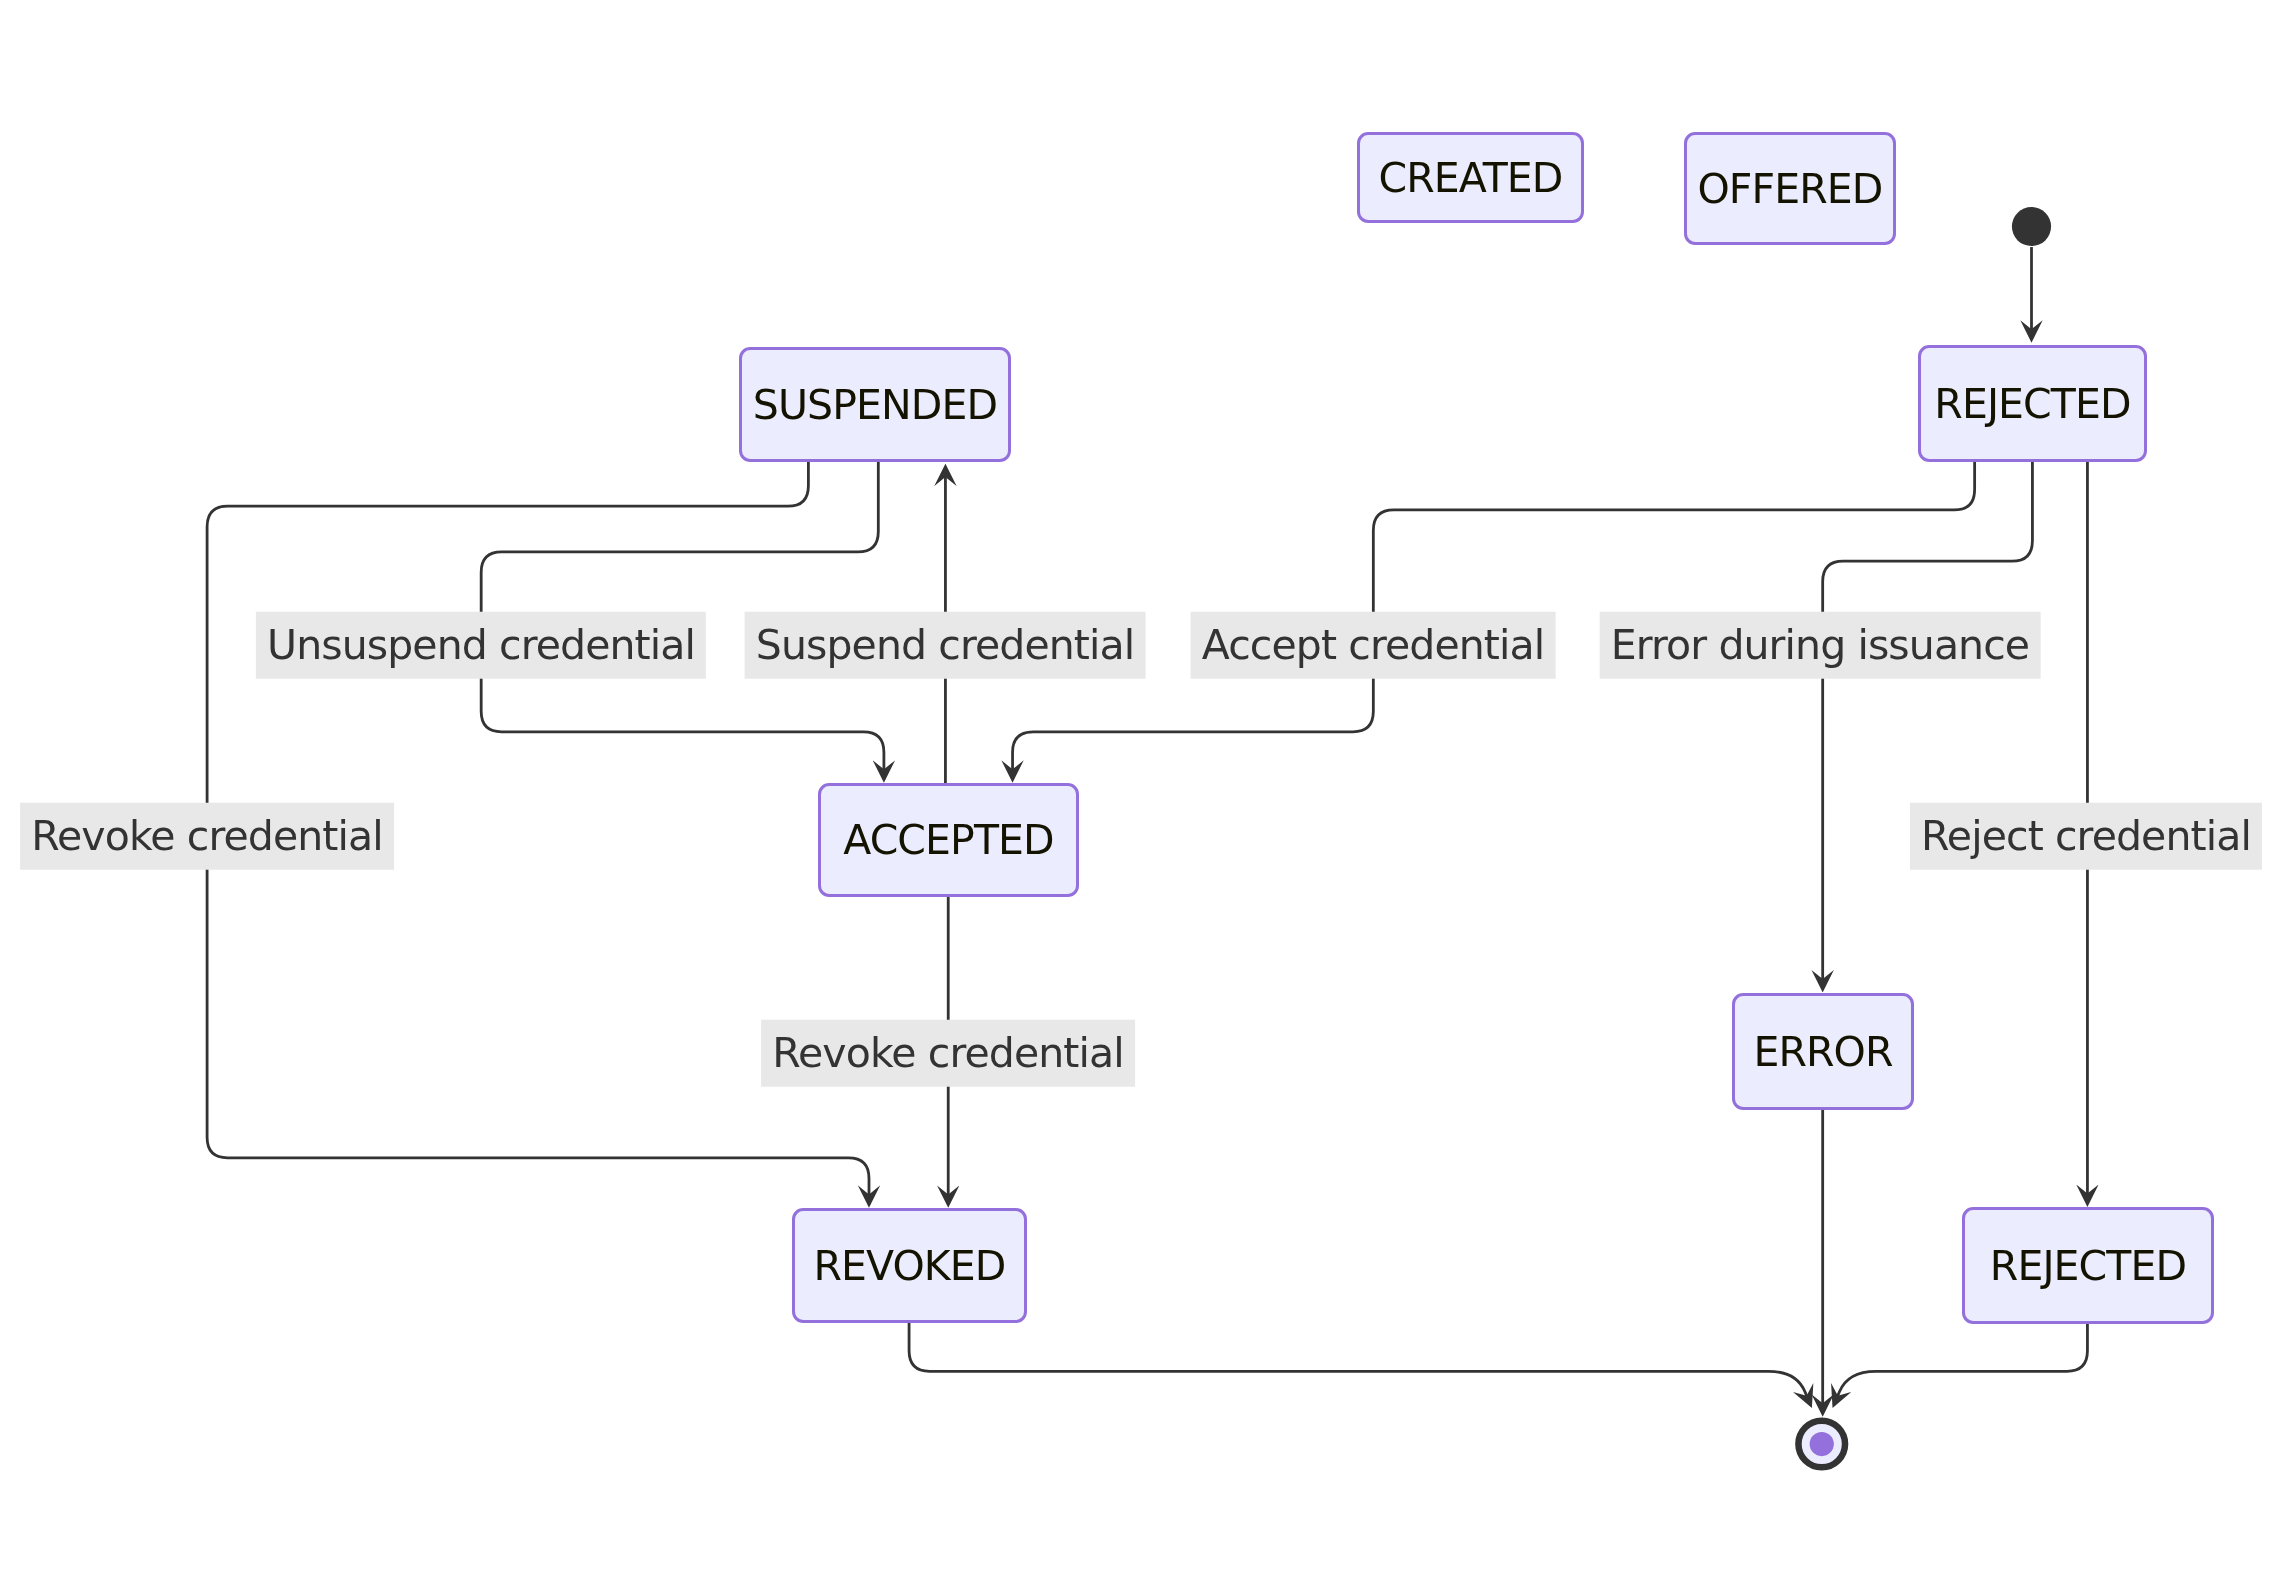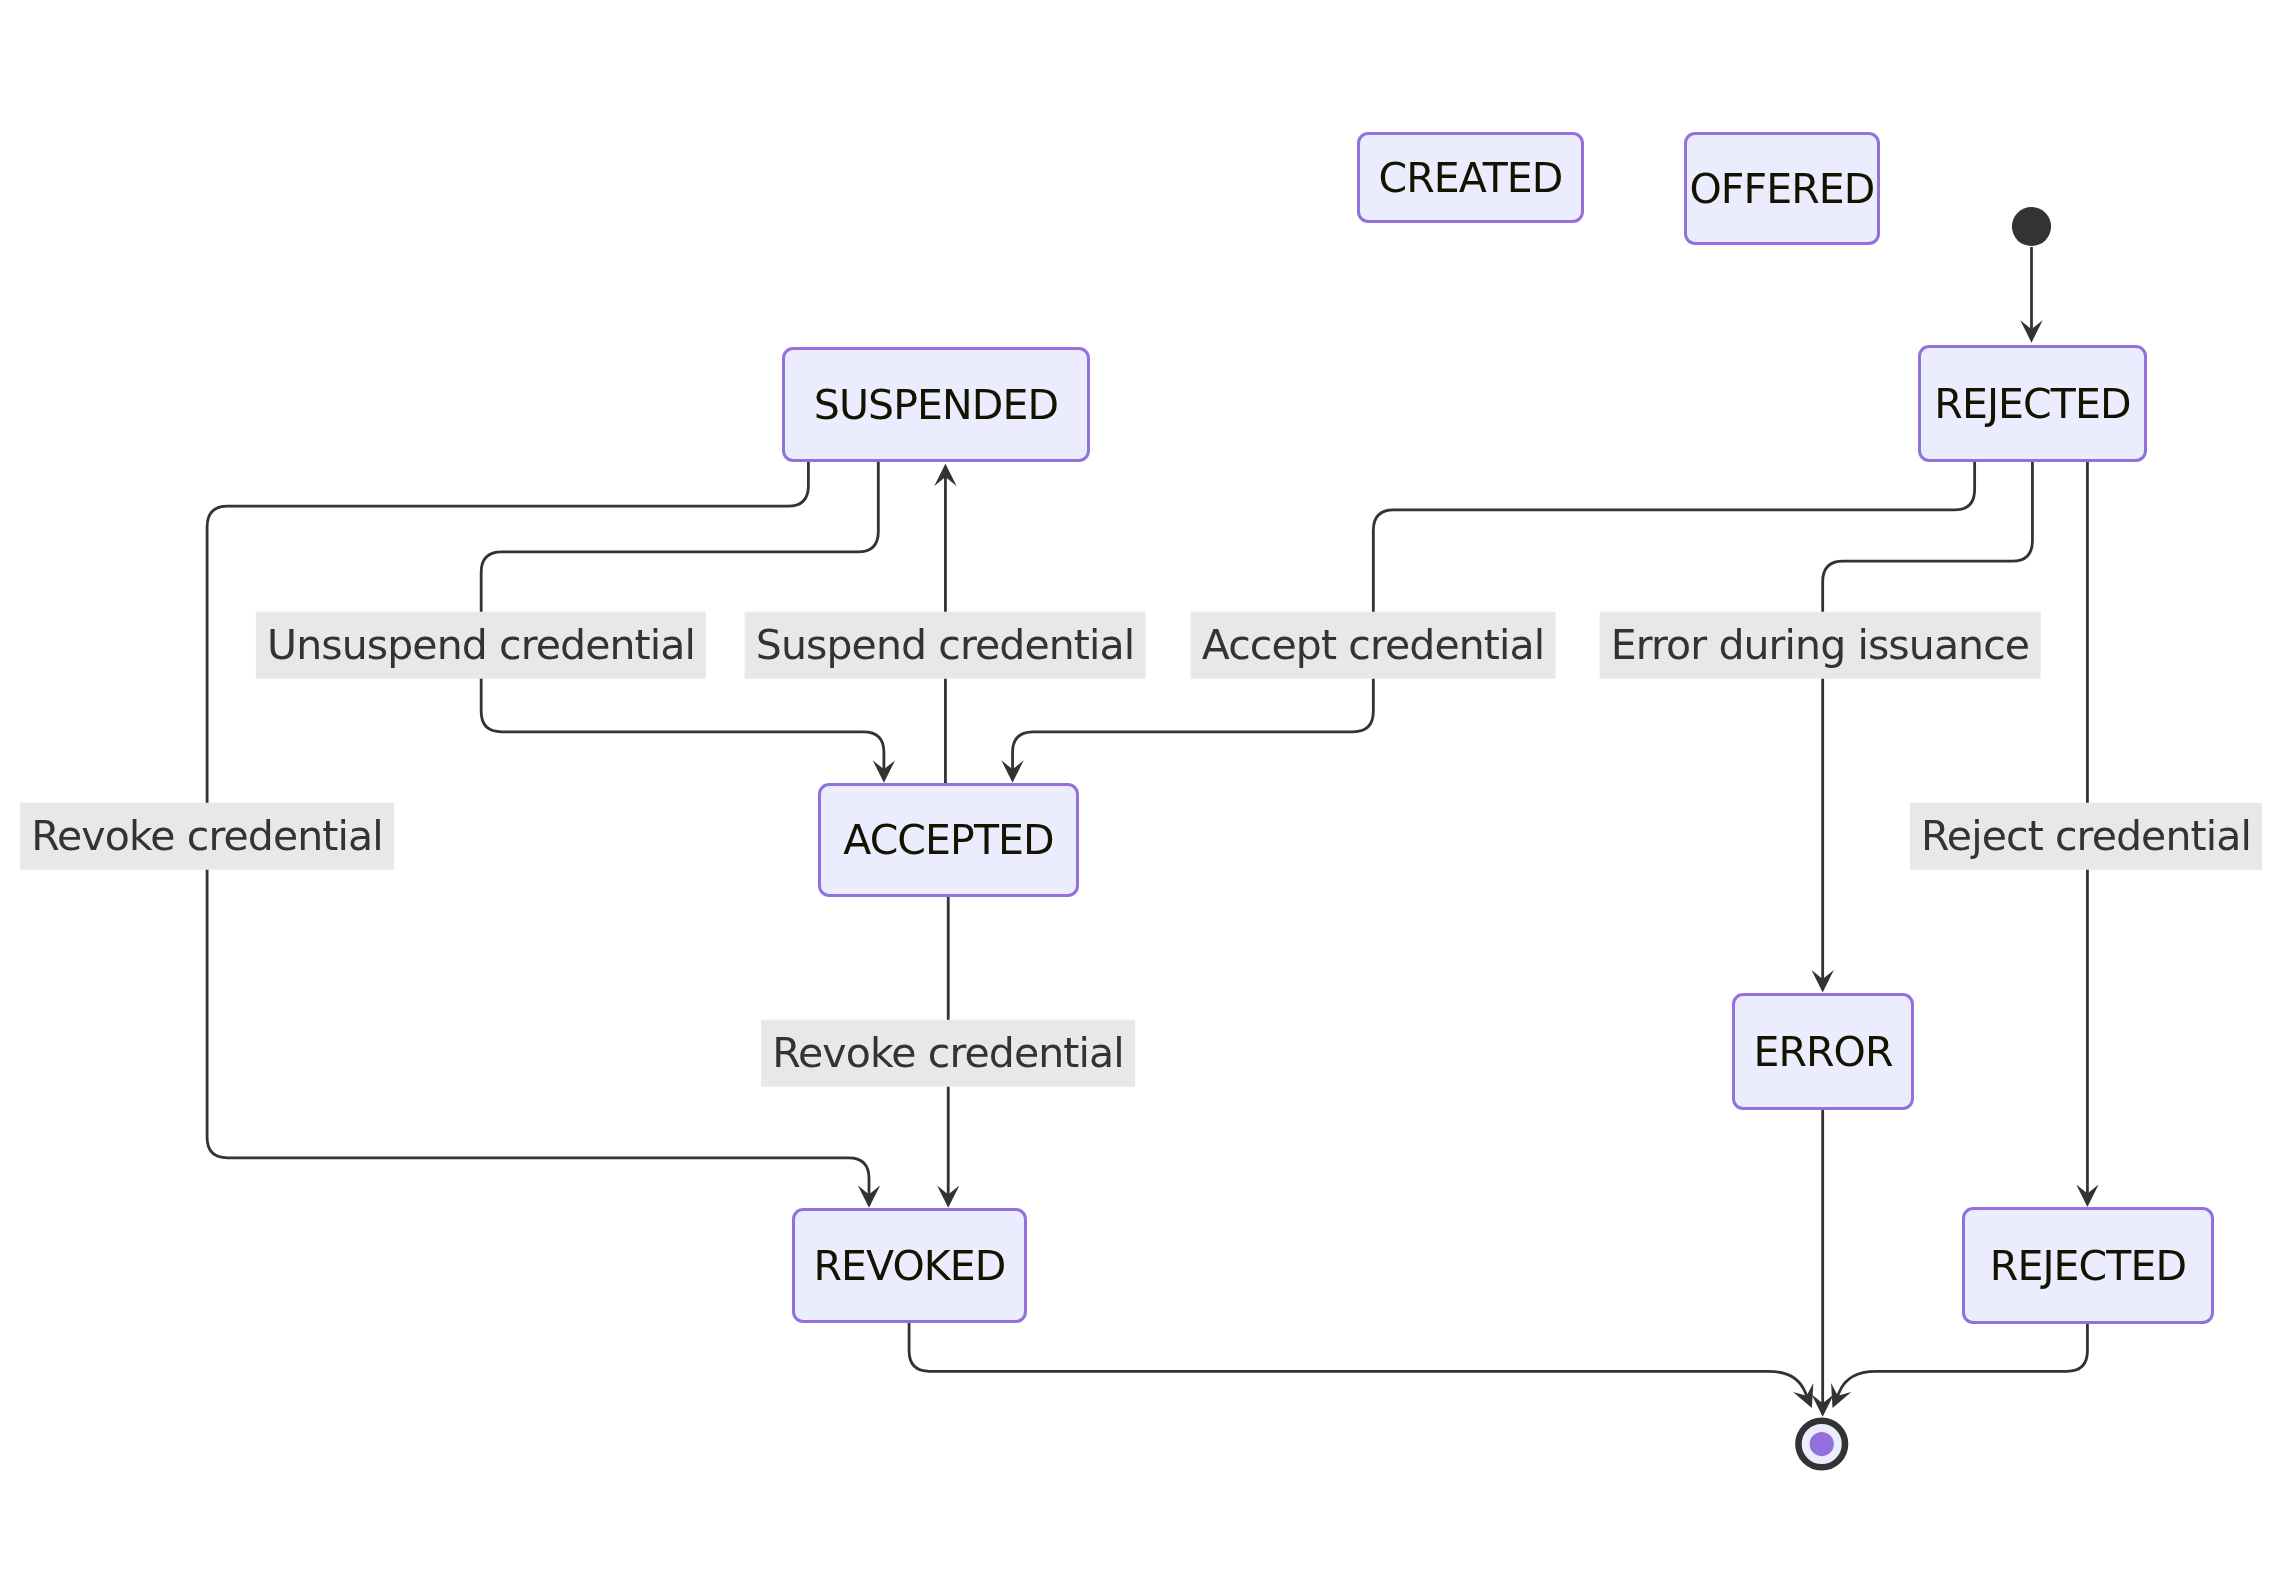"OFFERED" #node-offered { width: 196px -> 212px }
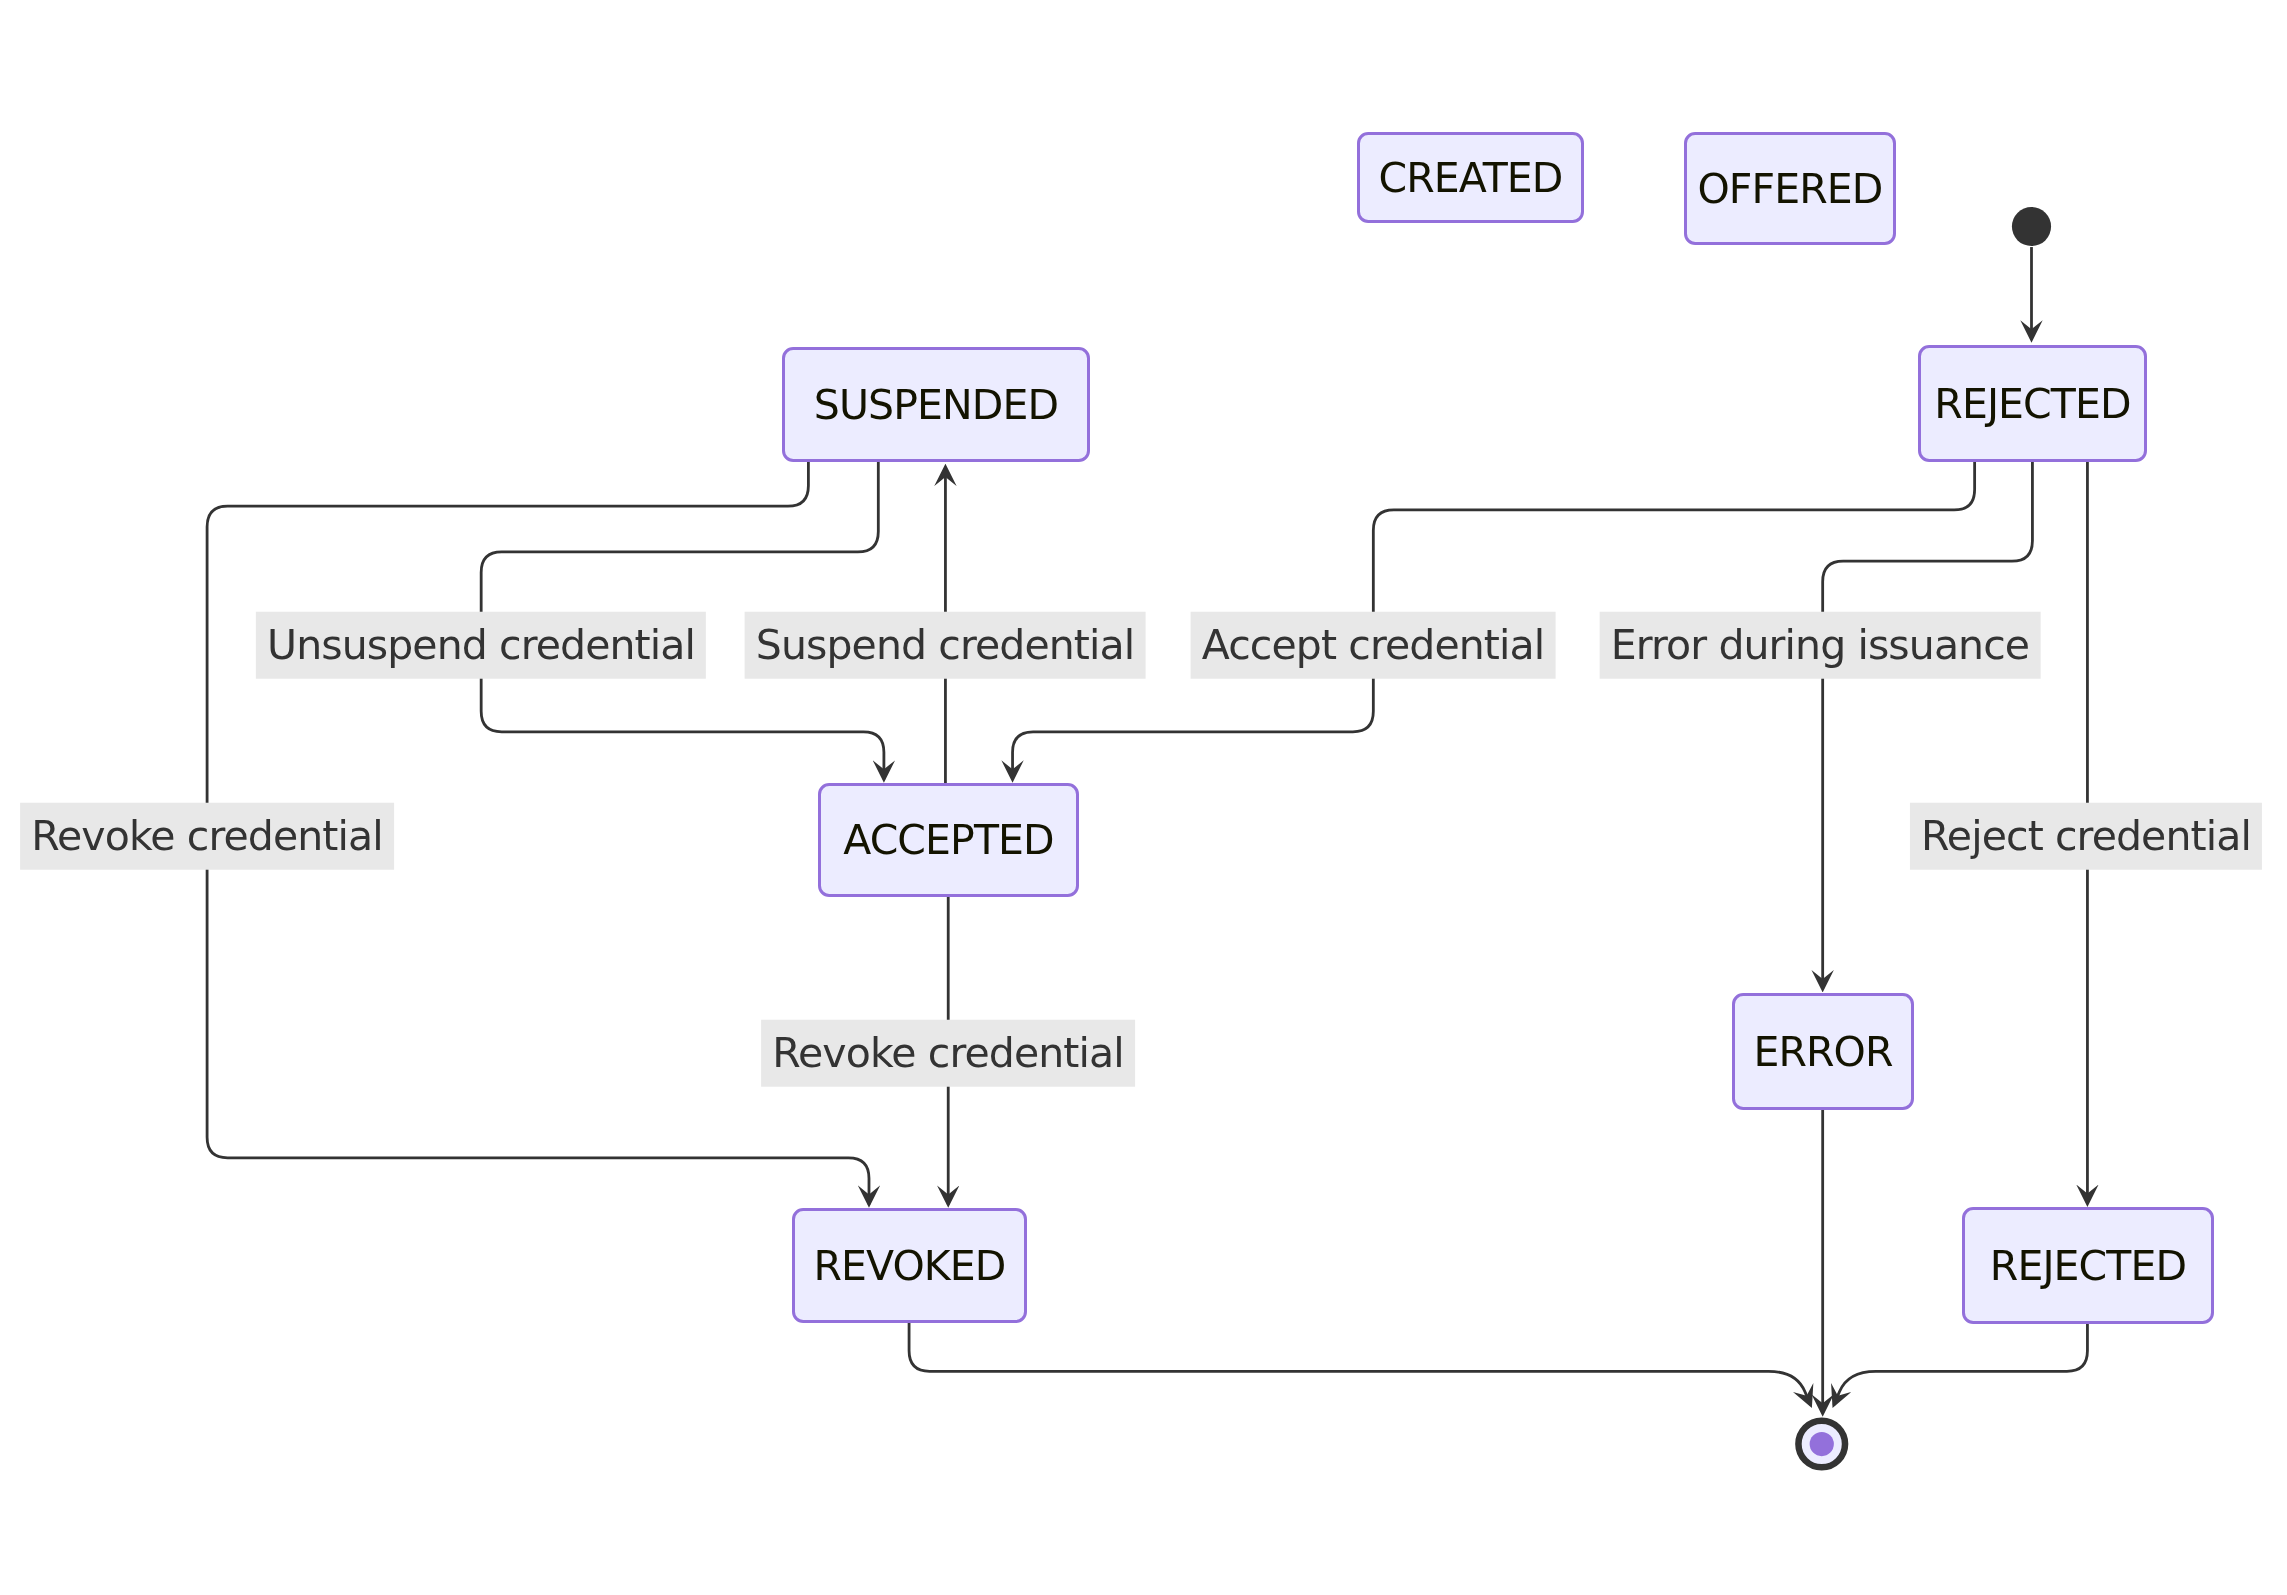"SUSPENDED" #node-suspended { margin-left: 43px -> none; width: 308px -> 272px }
